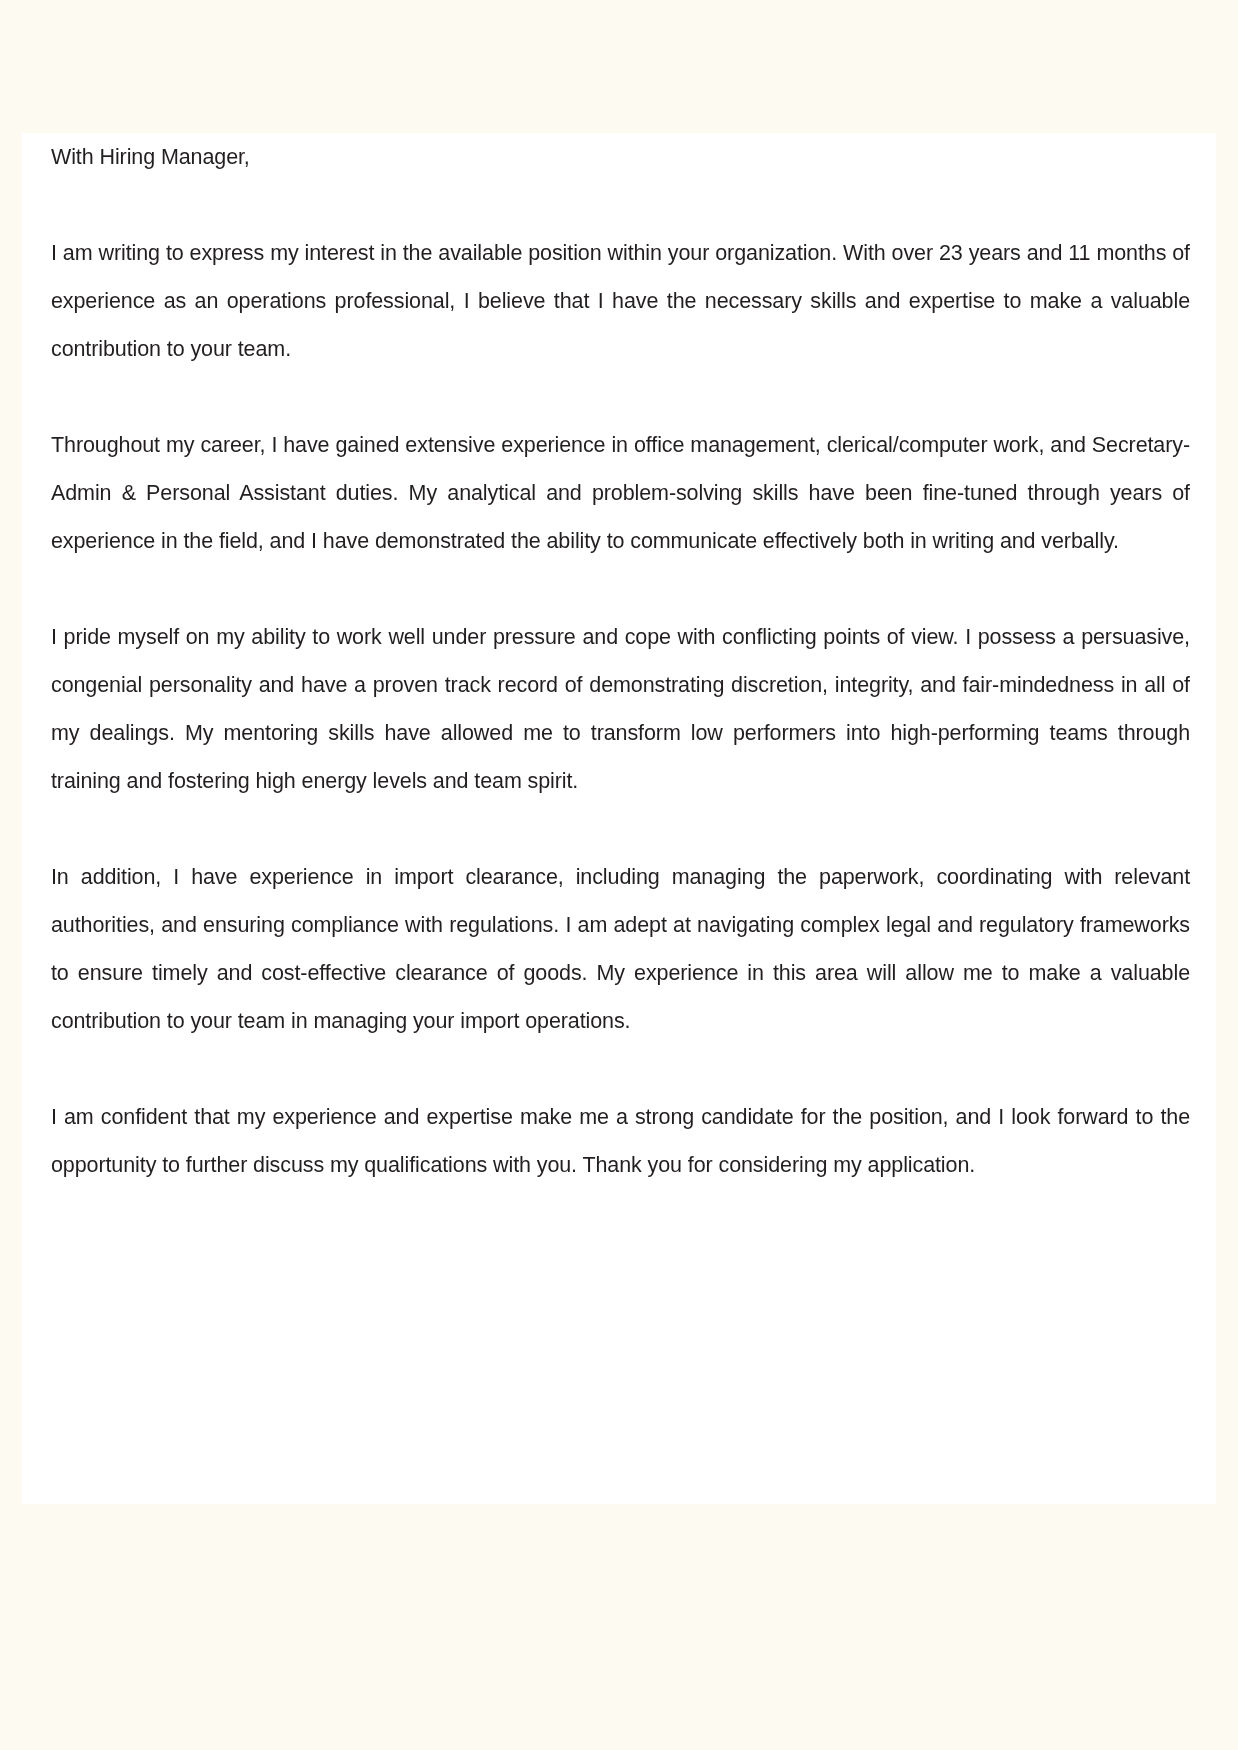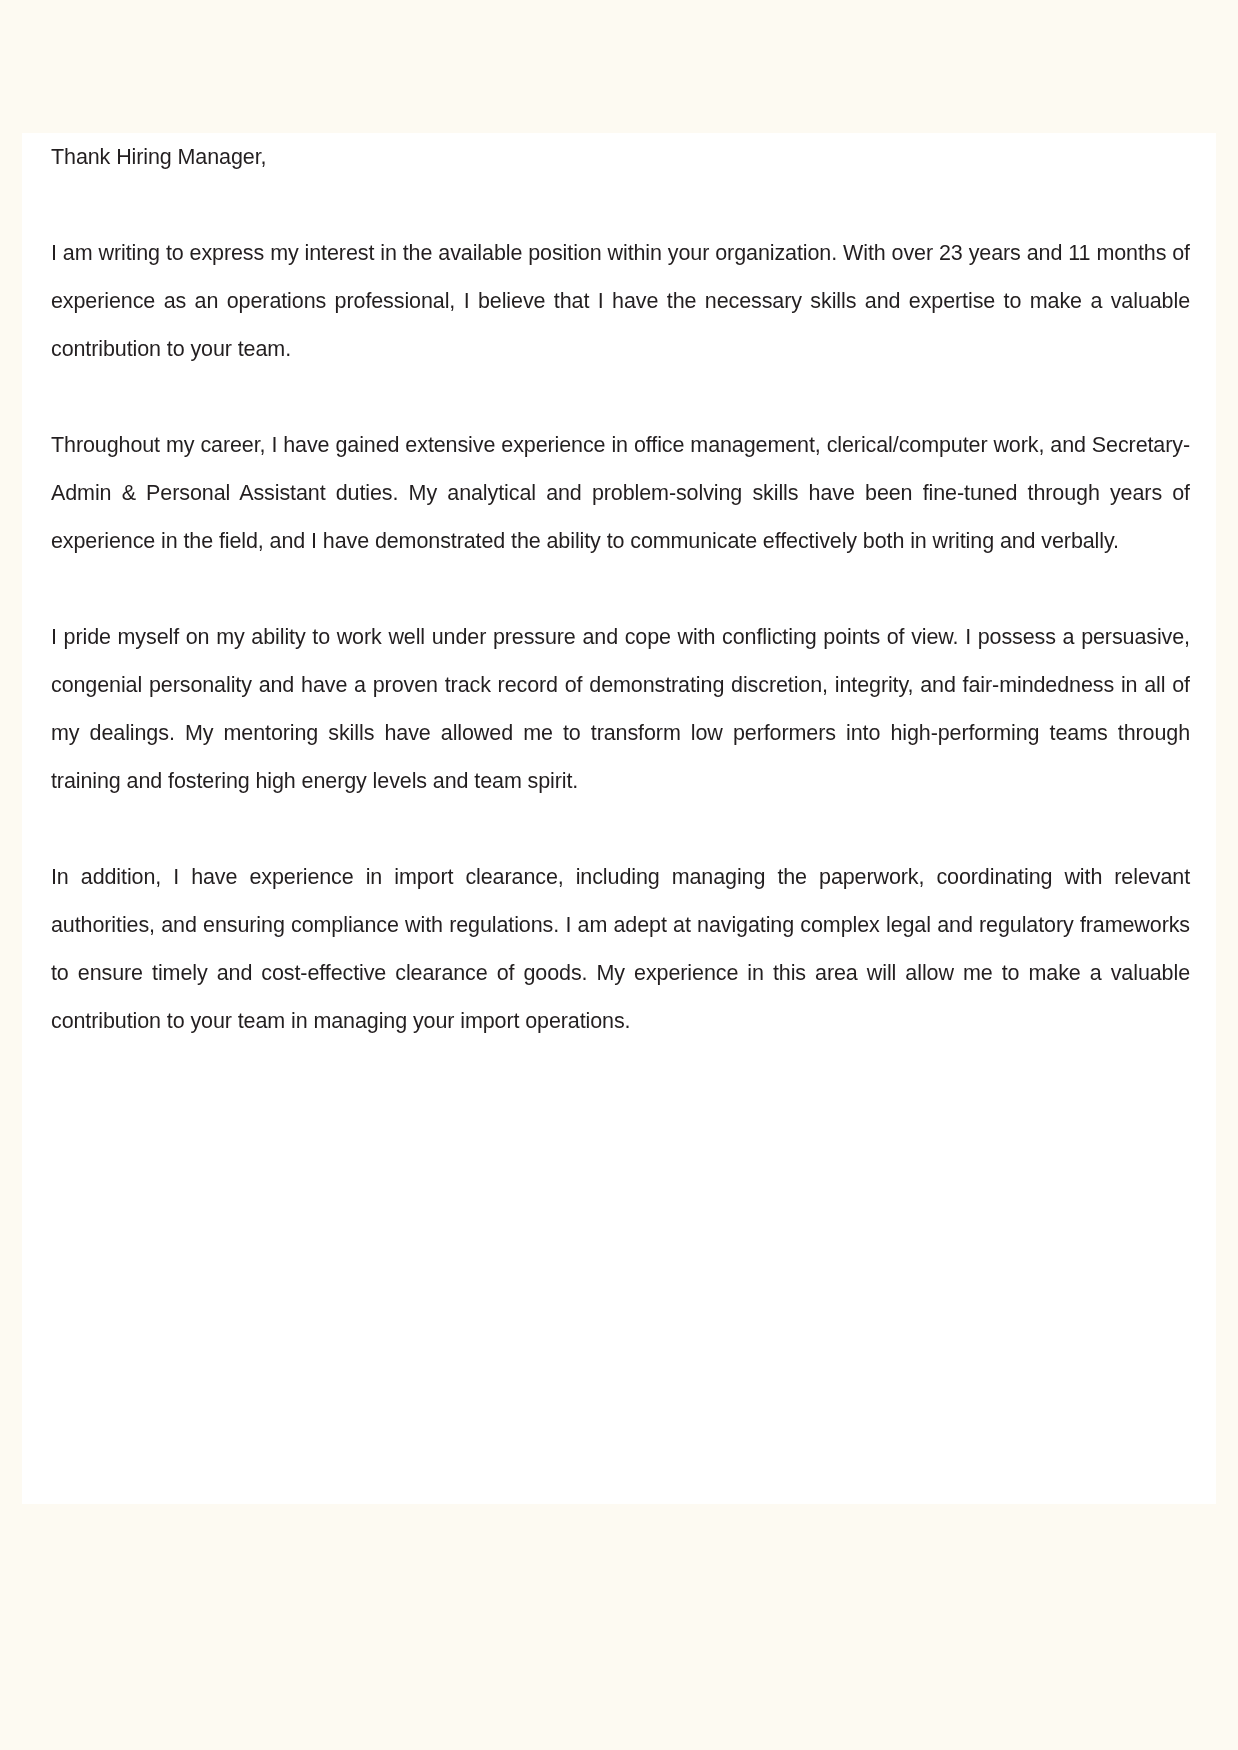"Thank Hiring Manager," p.salutation { text: Thank -> With }
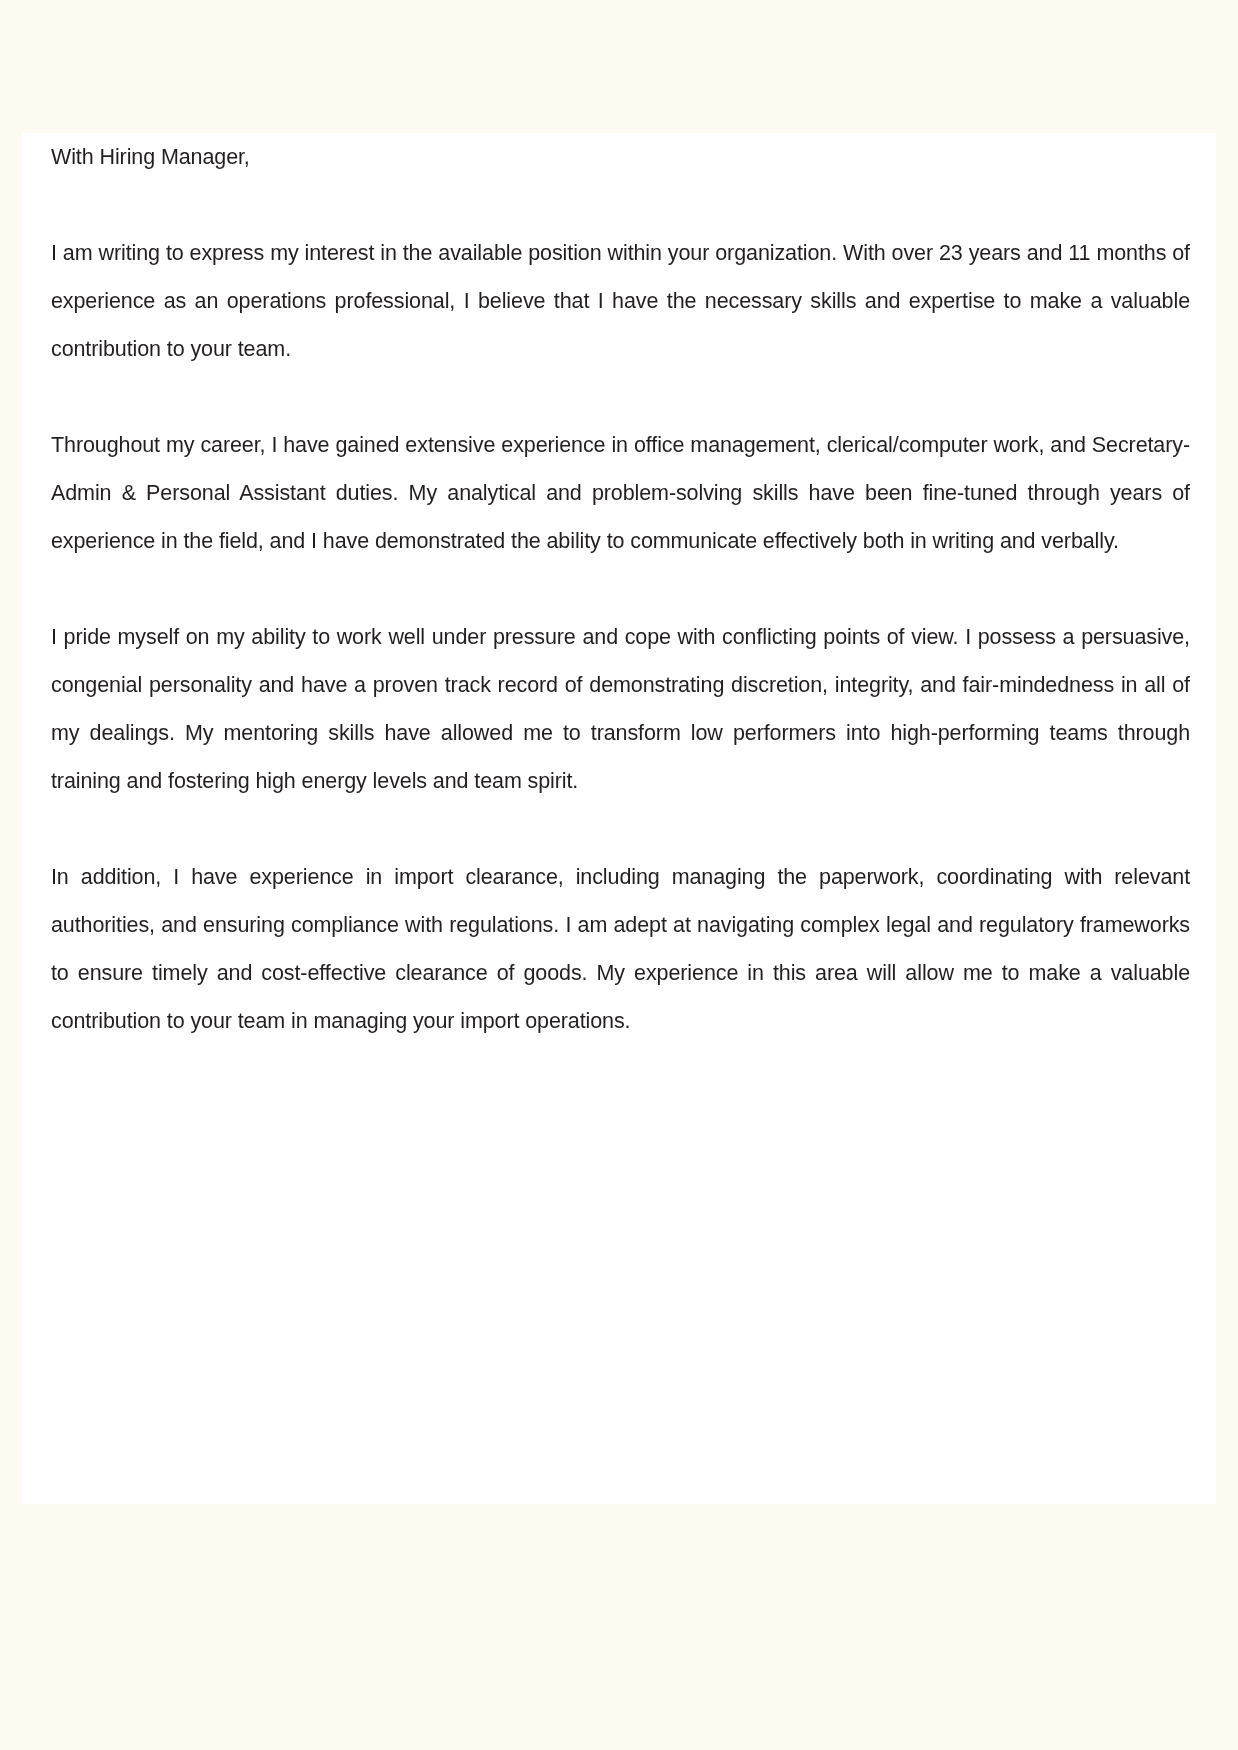"I am confident that my" p.para { html: none -> <p>I am confident that my experience and expertise make me a strong candidate for the position, and I look forward to the opportunity to further discuss my qualifications with you. Thank you for considering my application.</p> }
